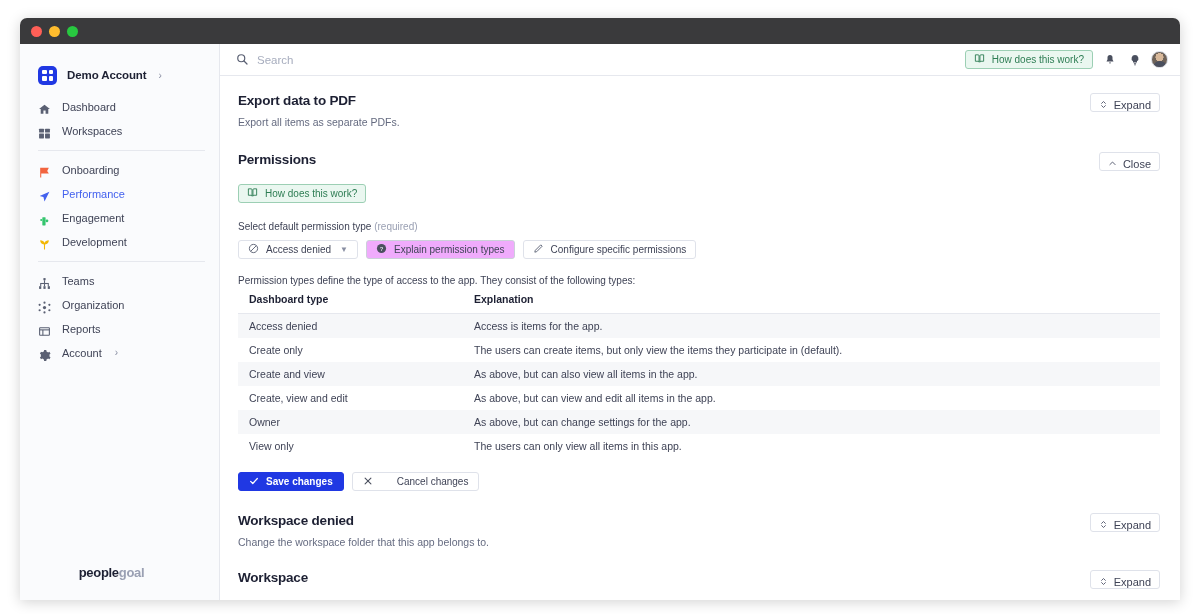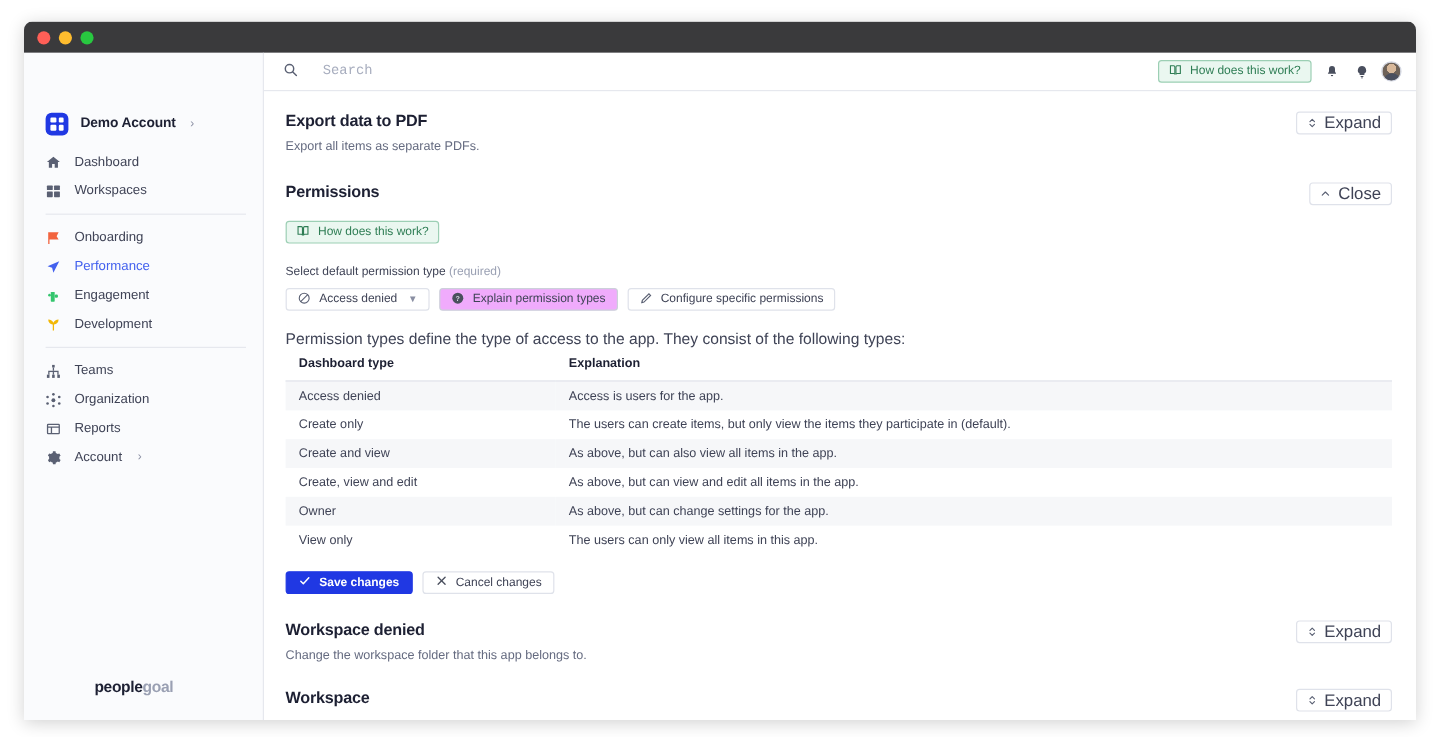"Search" #search-input { font-family: Liberation Mono, monospace -> Liberation Sans, sans-serif; margin-left: 12px -> none }
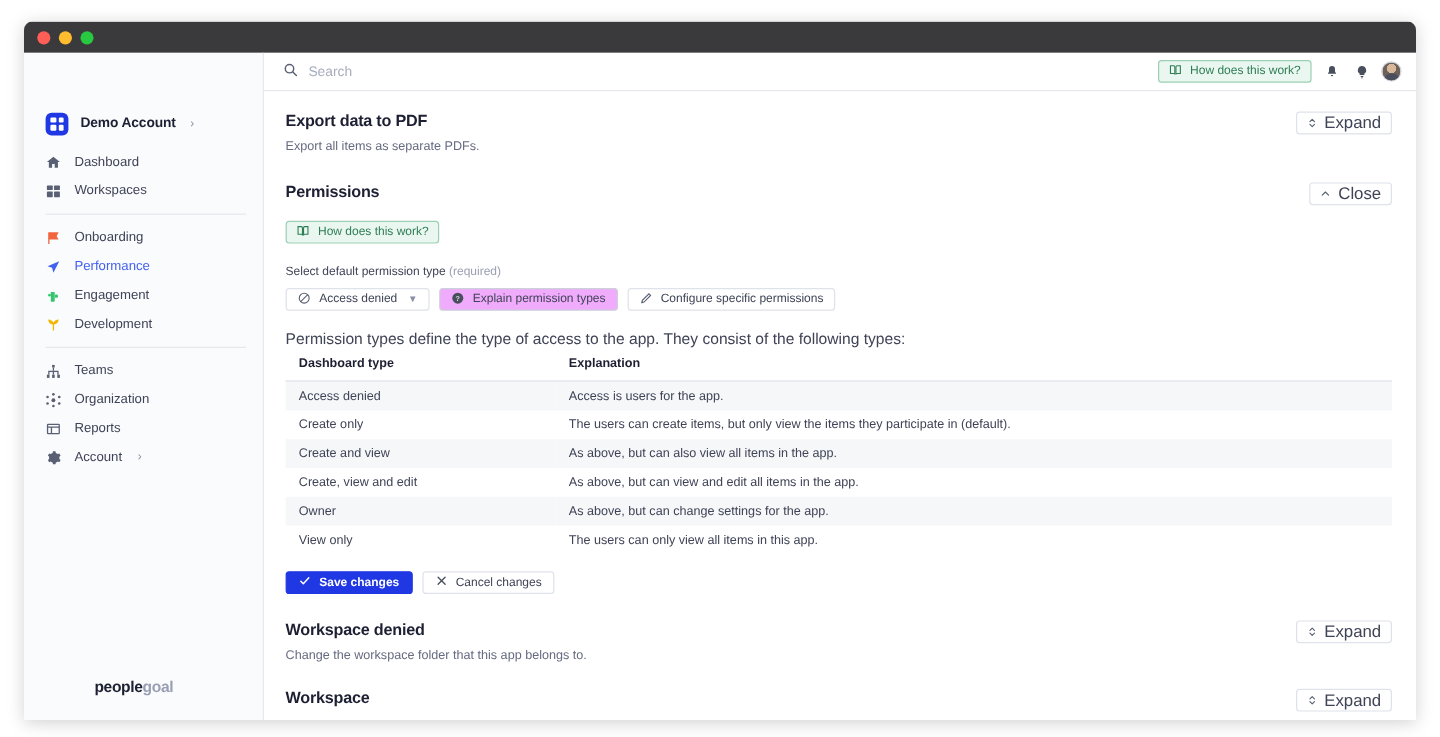"Demo Account" #account-switcher { margin-top: 28px -> none }
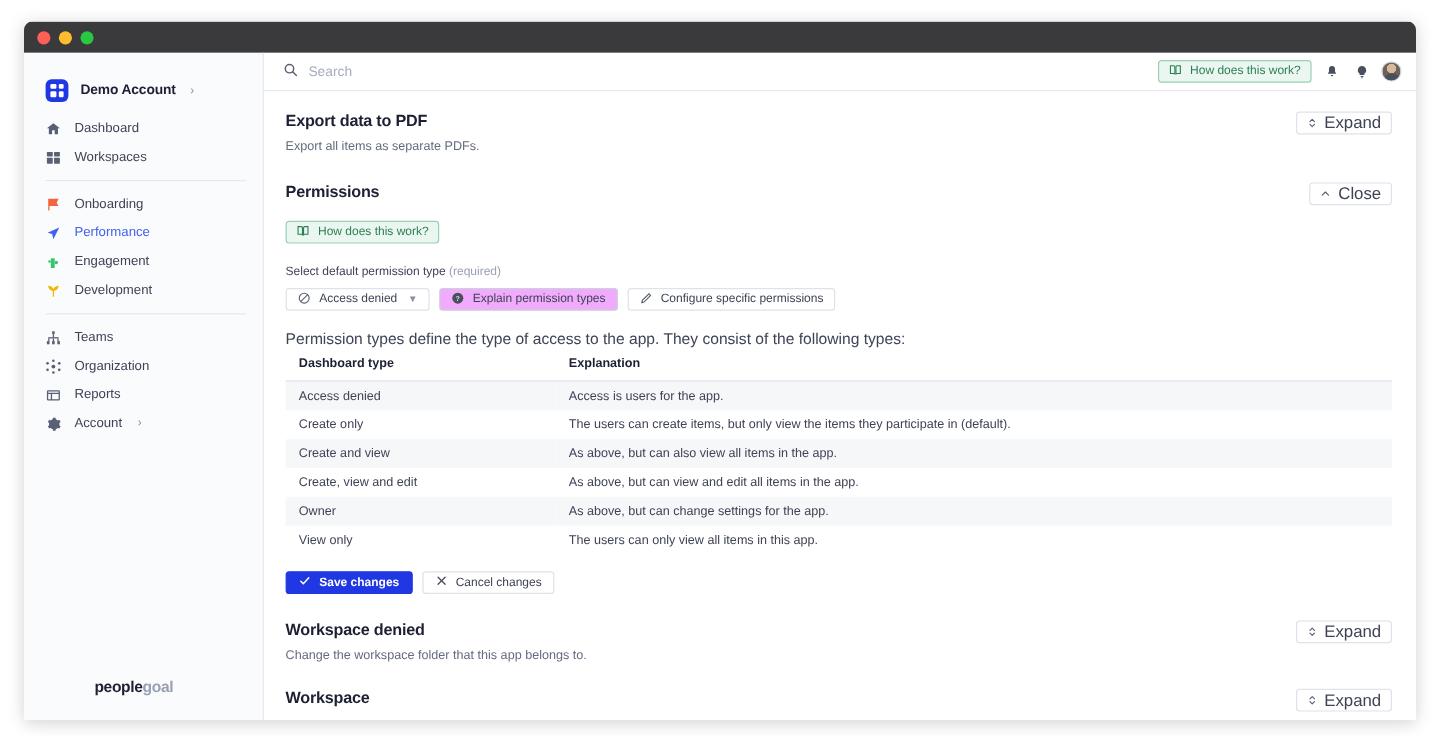"Dashboard" .nav-group .nav-item { align-items: none -> flex-end }
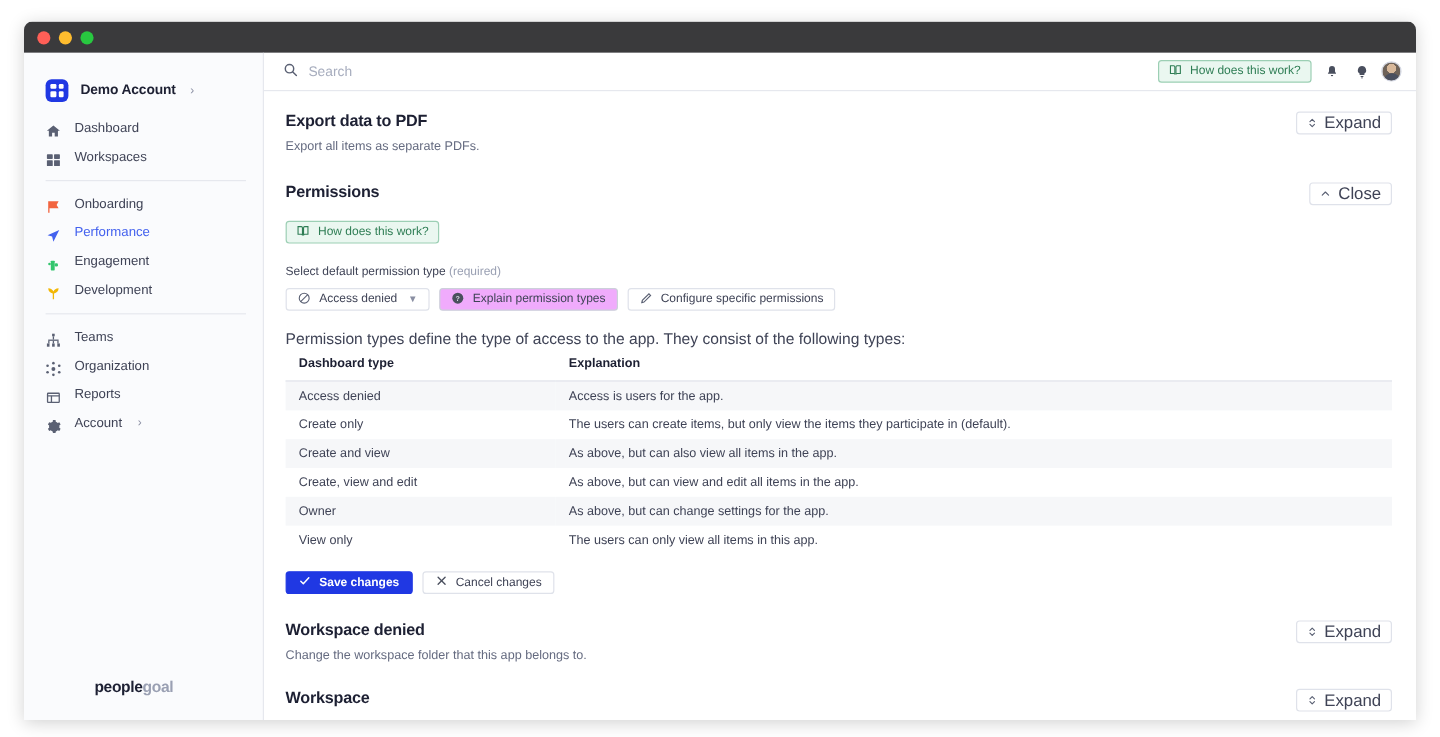"Expand" .ghost-btn { align-items: flex-start -> flex-end; font-size: 14px -> 11px }
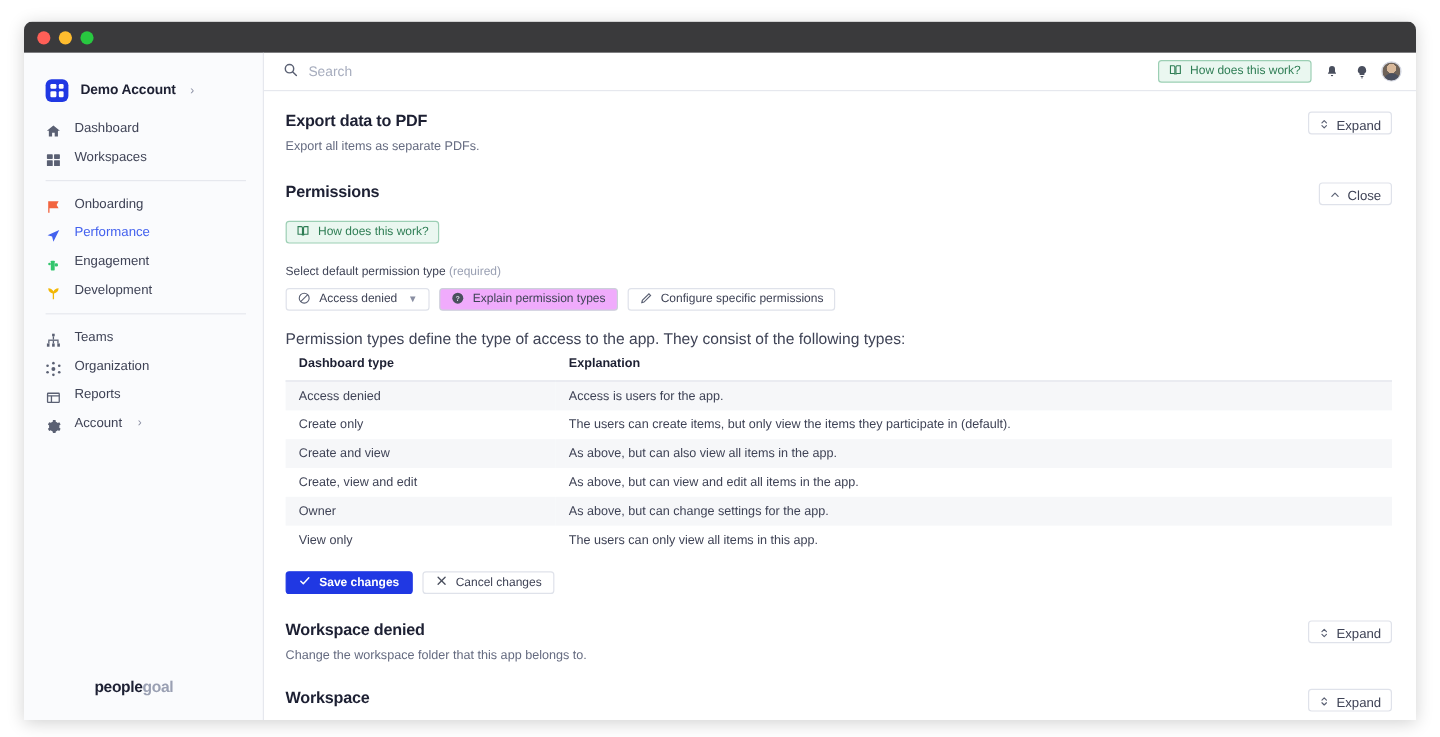"Permission types define the type" .table-intro { font-size: 13px -> 10px }
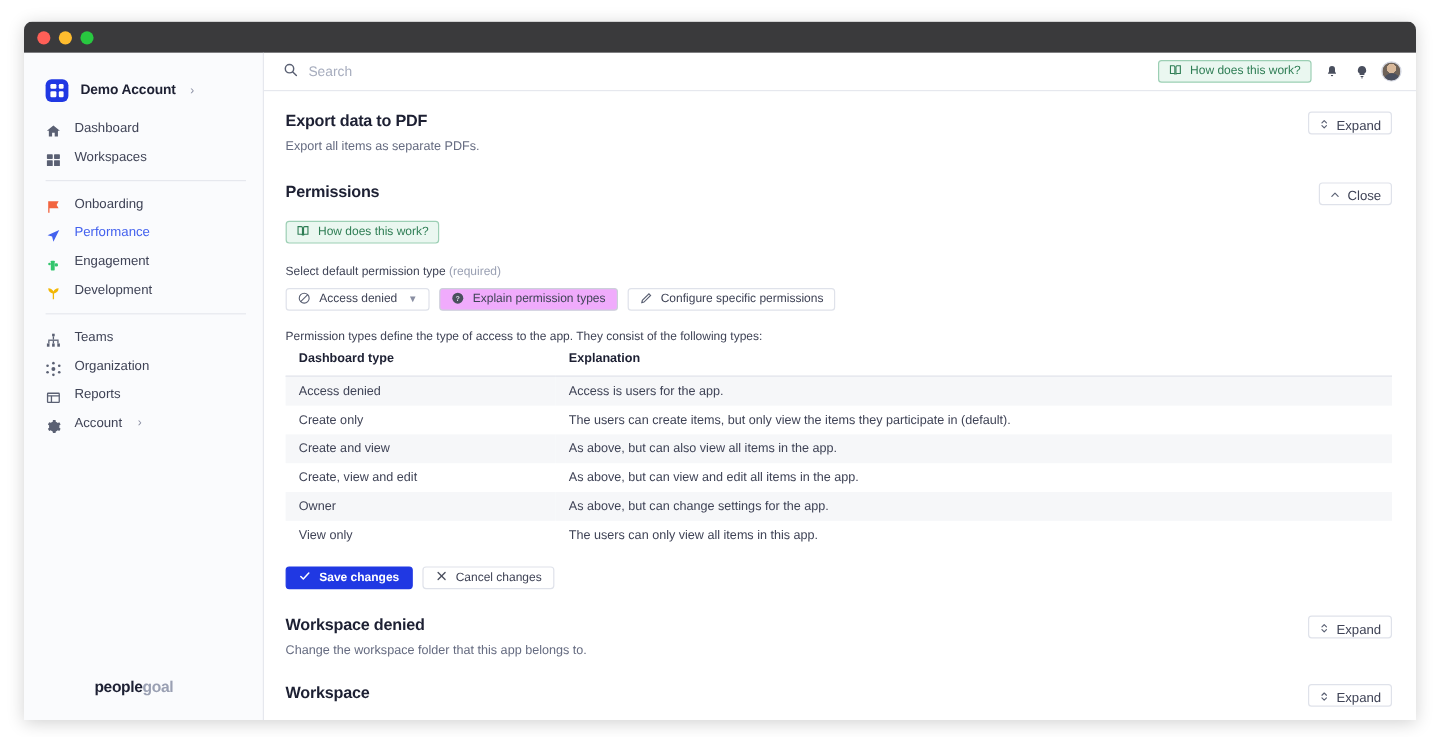"Access is users for the" td { text: users -> items }
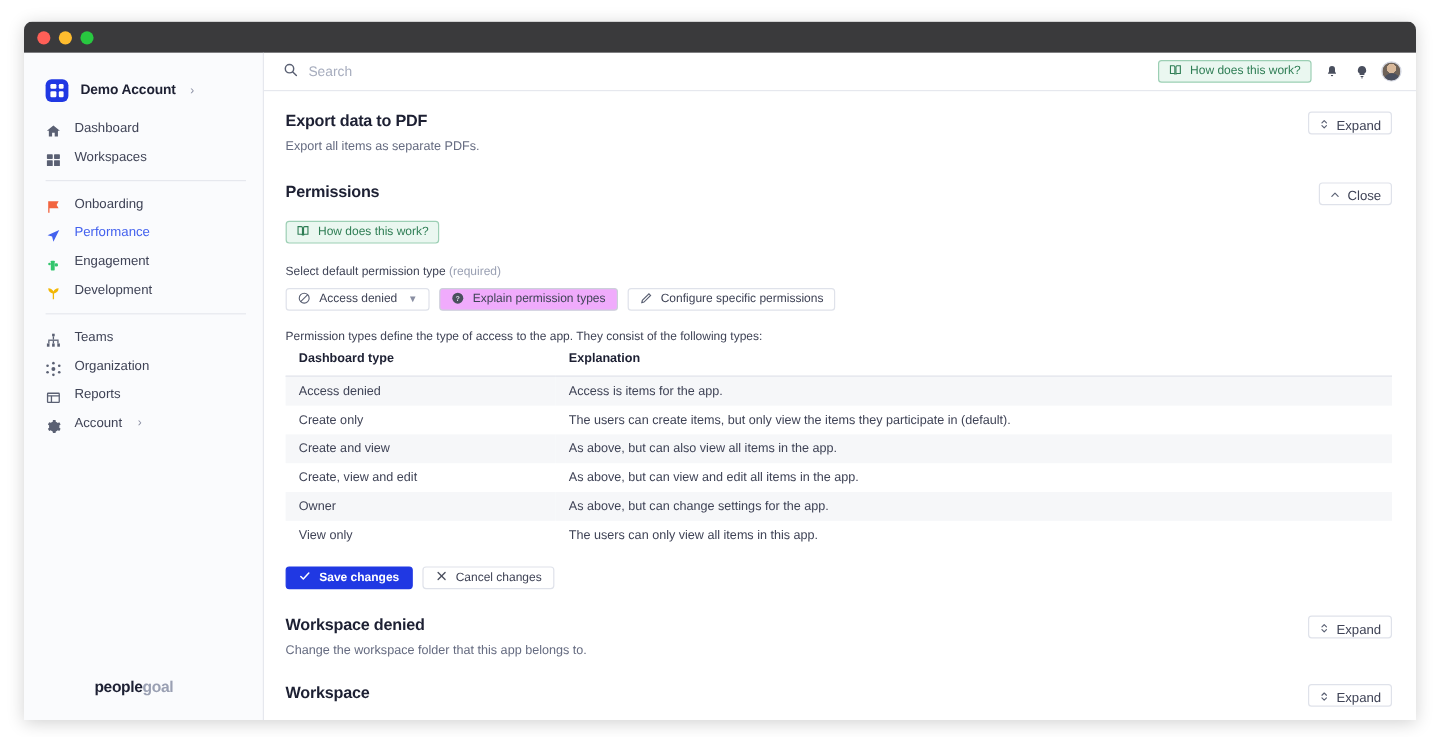"Cancel changes" .secondary-btn { gap: 7px -> 24px }
